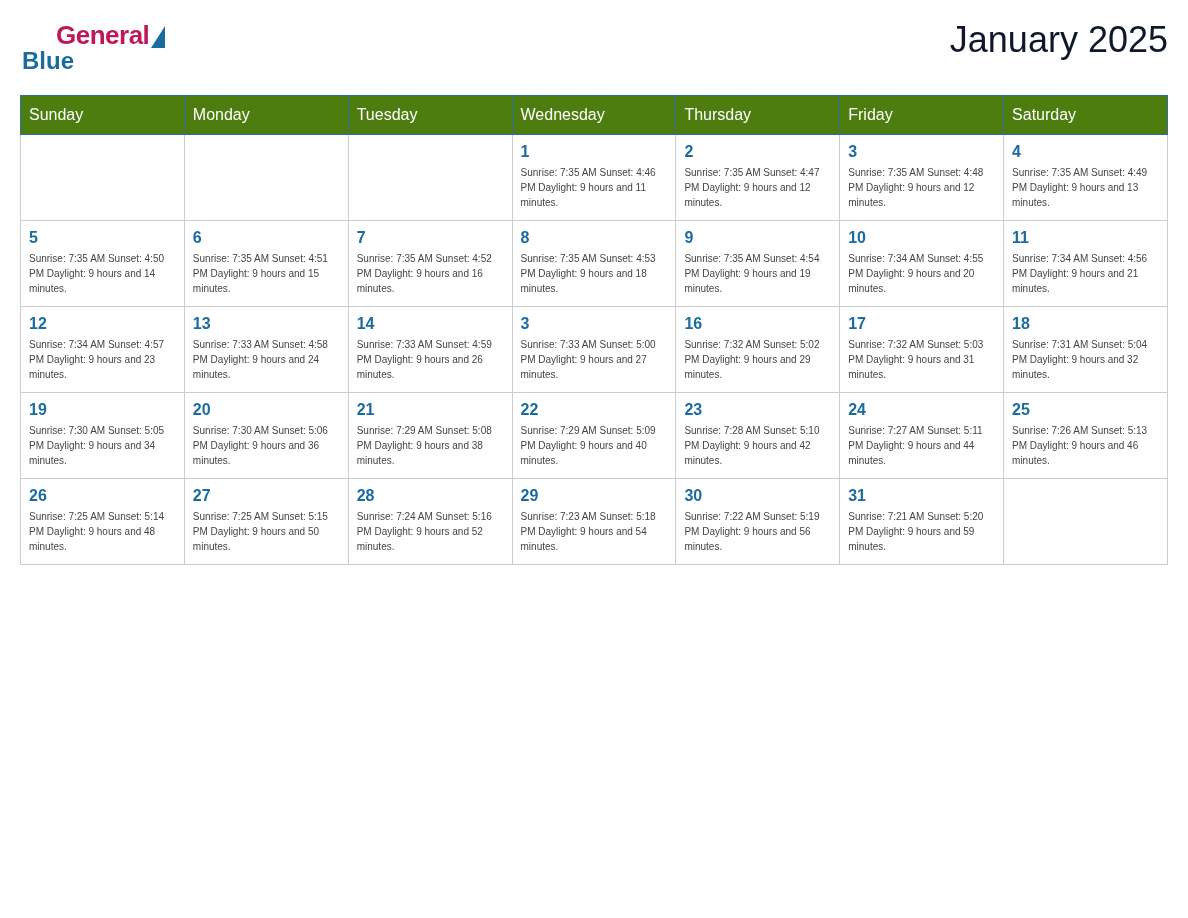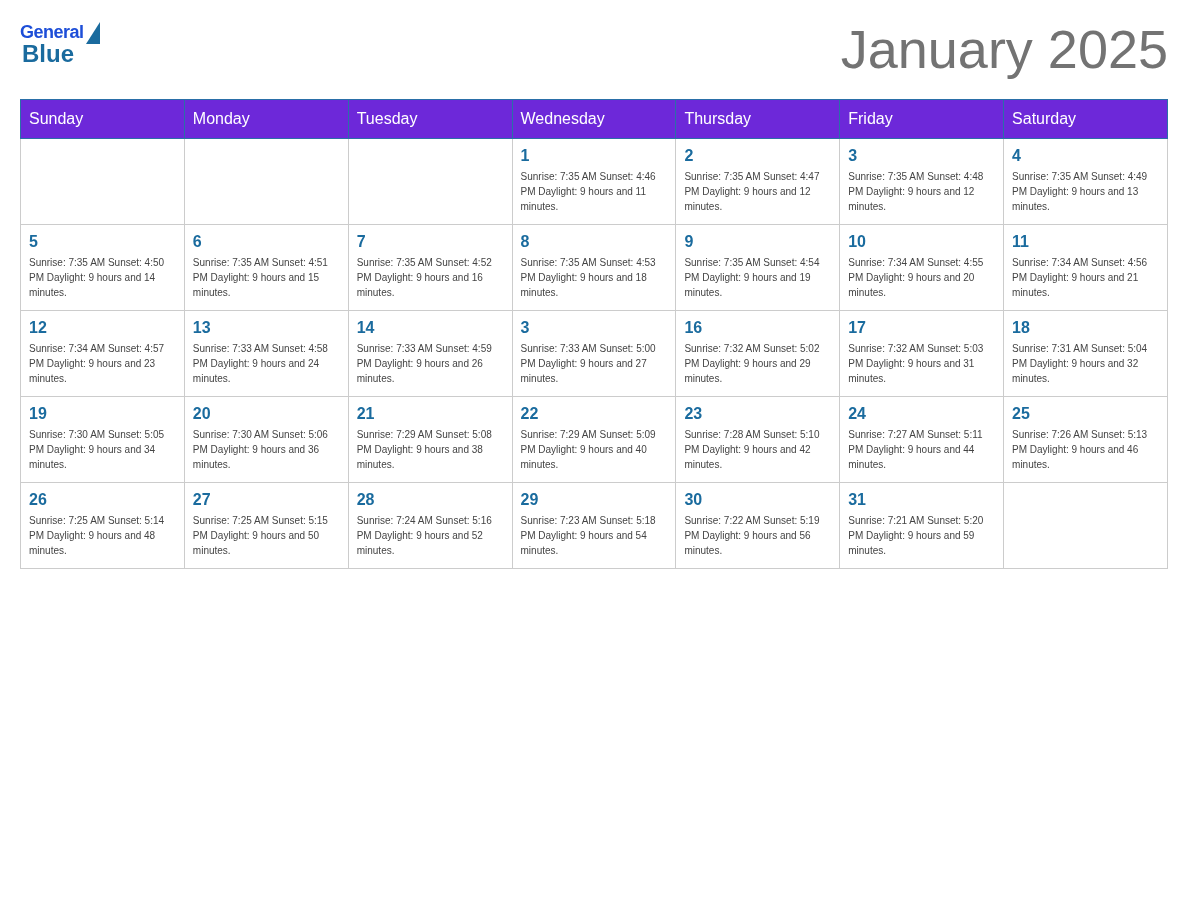"General" .logo-text-general { color: #1d4ed8 -> #be185d; font-size: 18px -> 26px; margin-left: none -> 36px }
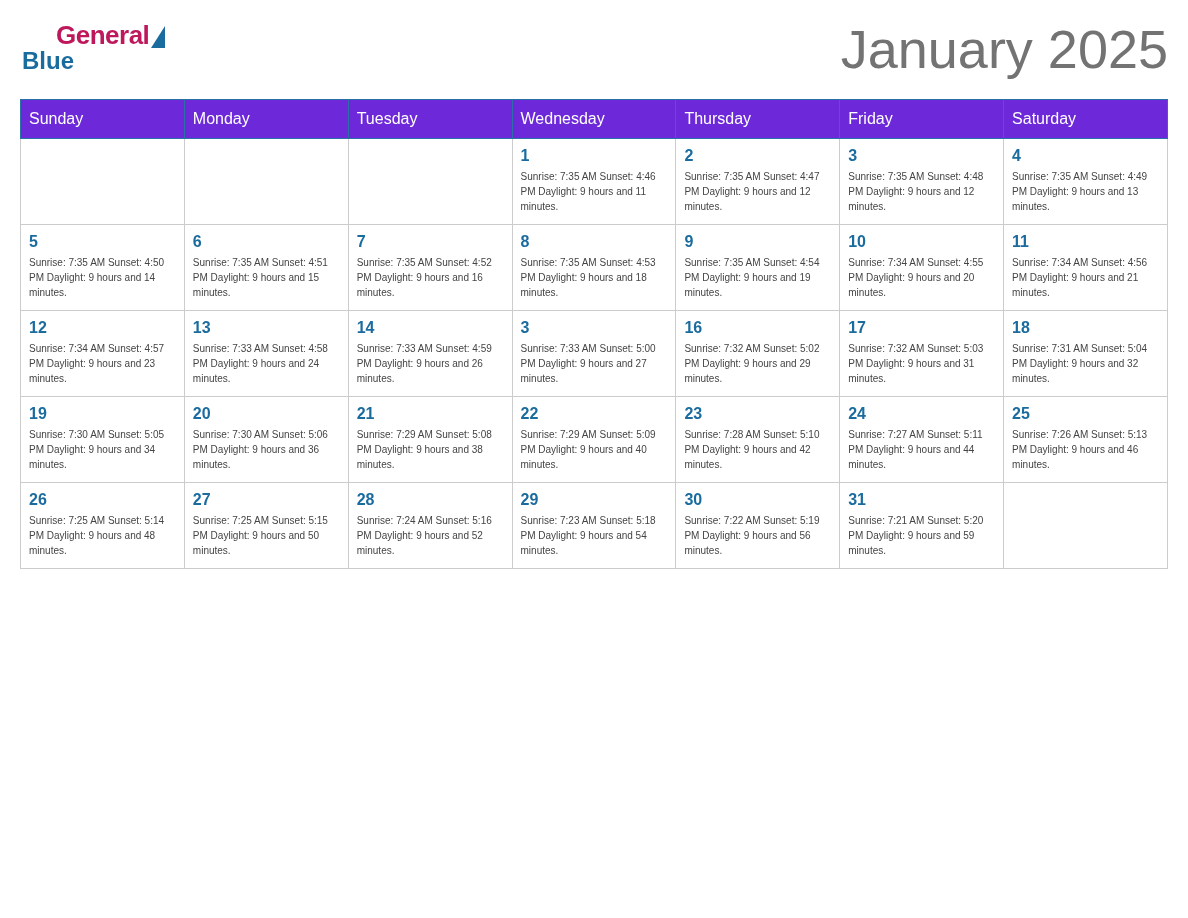"January 2025" .calendar-title { color: #737373 -> #0f172a; font-size: 54px -> 36px }
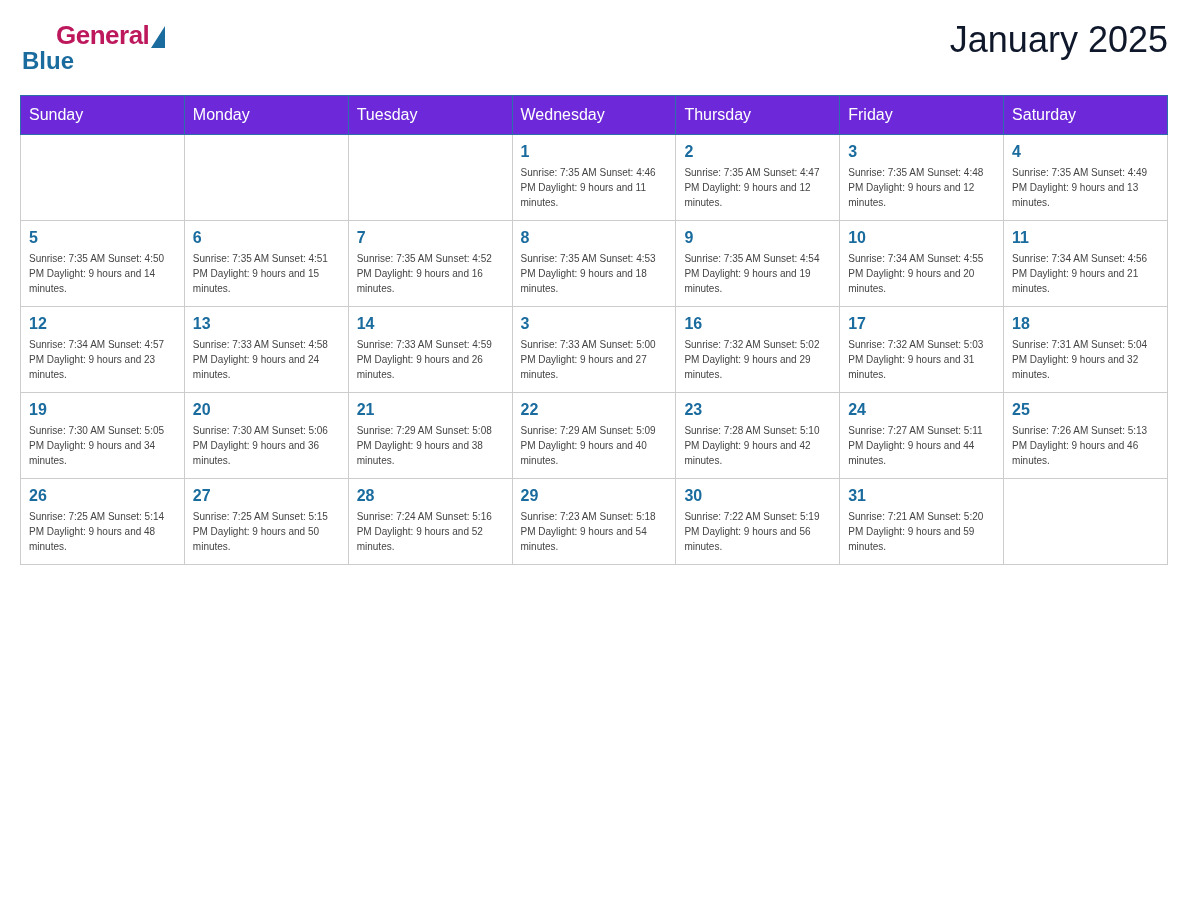"Sunday" .calendar-table th { background-color: #6d28d9 -> #4d7c0f }
